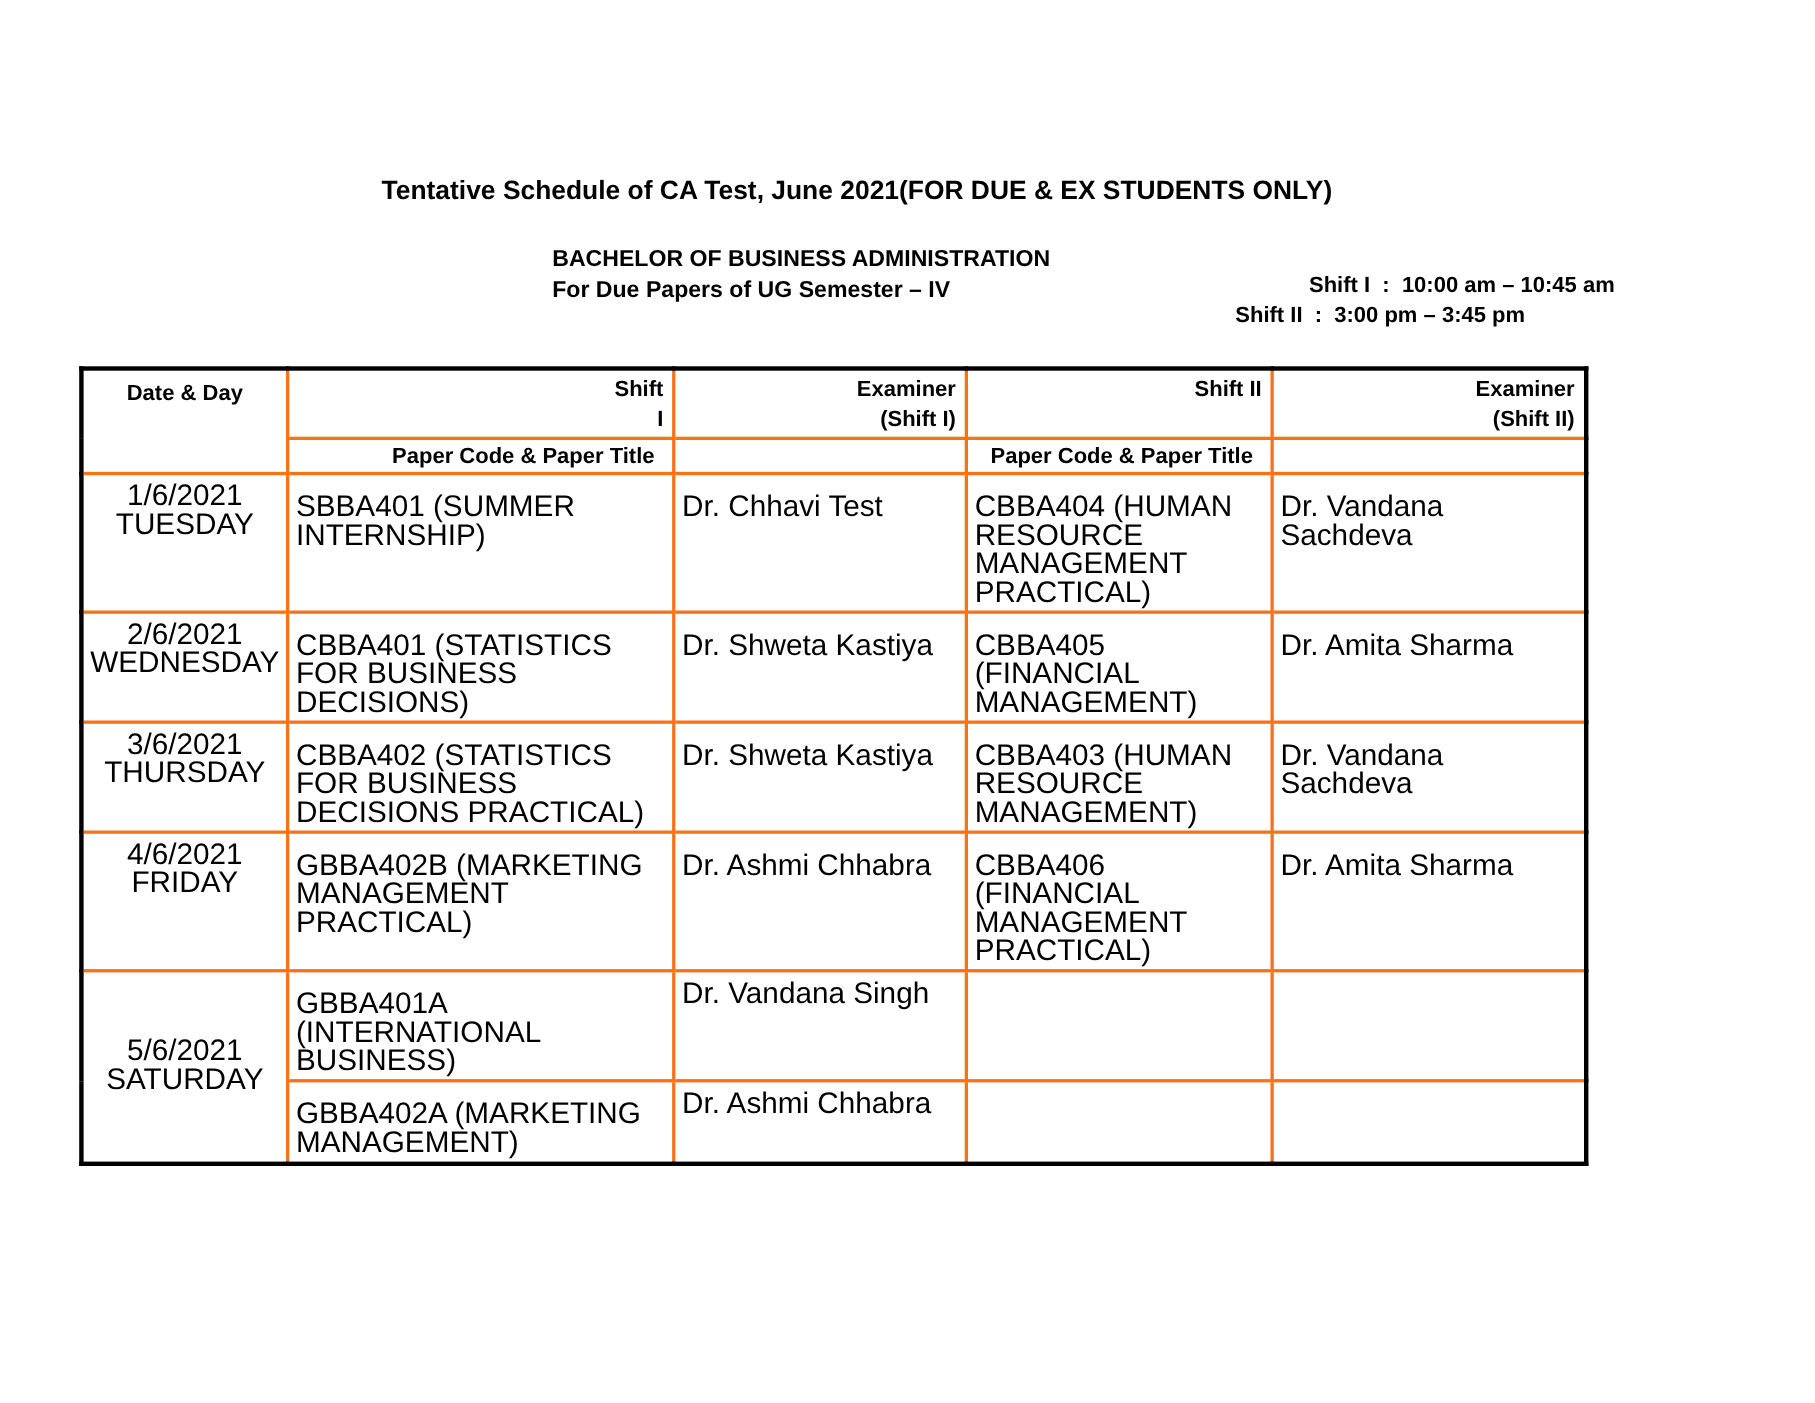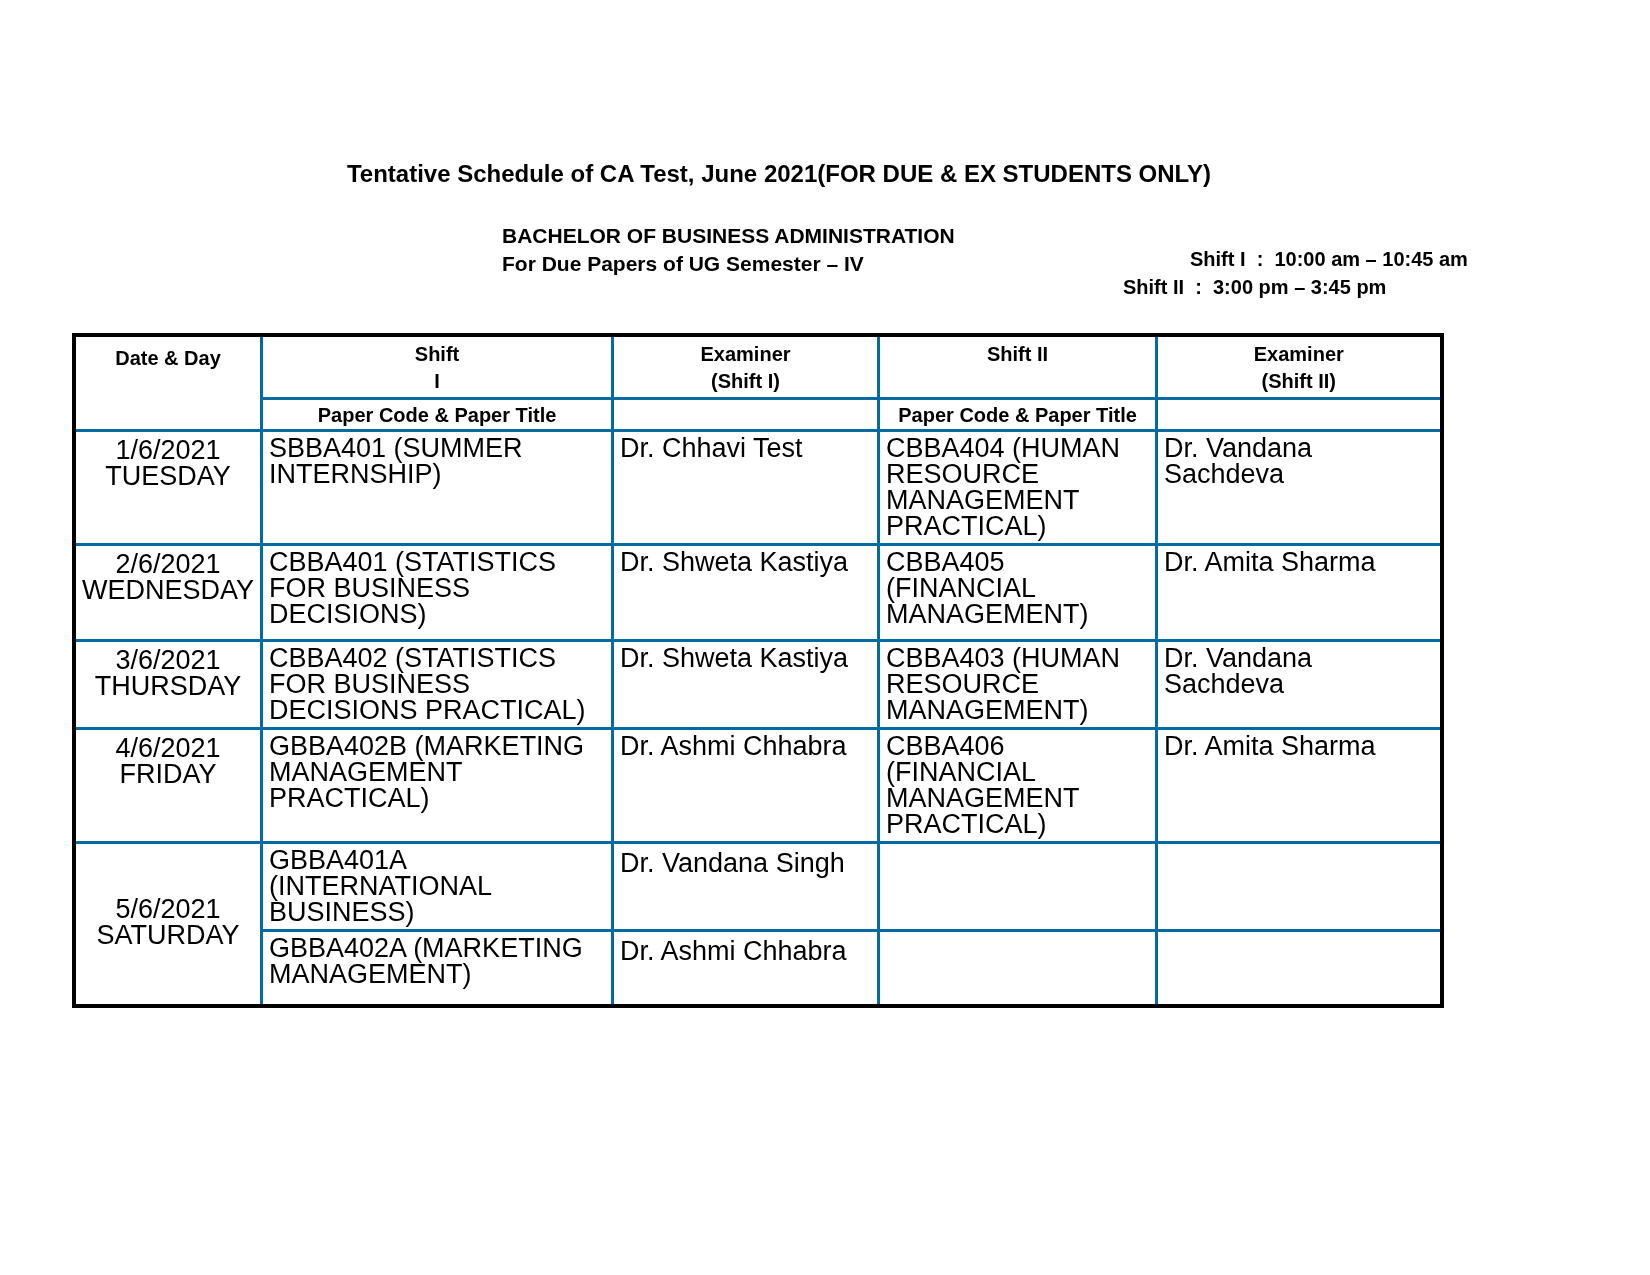"Date & Day" .schedule th, .schedule td { border: 3px solid #0369a1 -> 3px solid #f97316 }
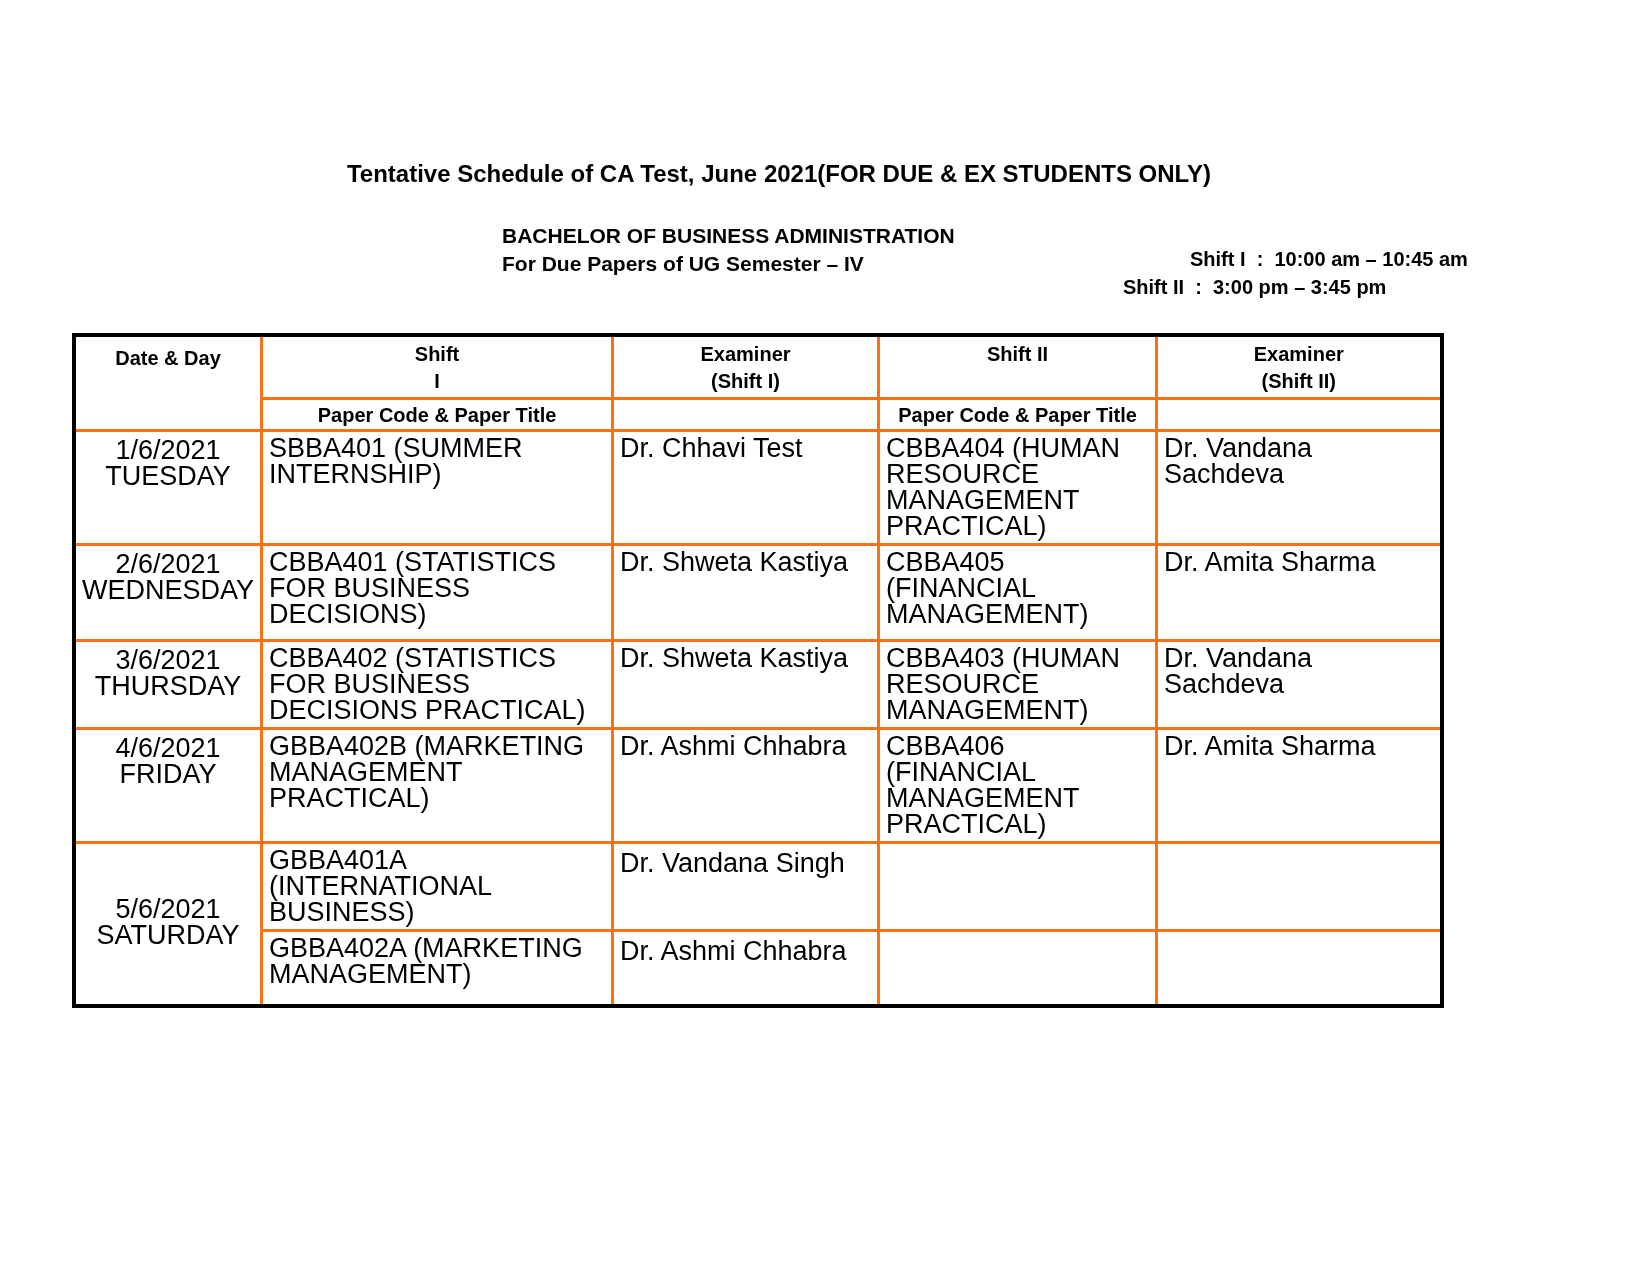"Shift" .schedule th { text-align: center -> right }
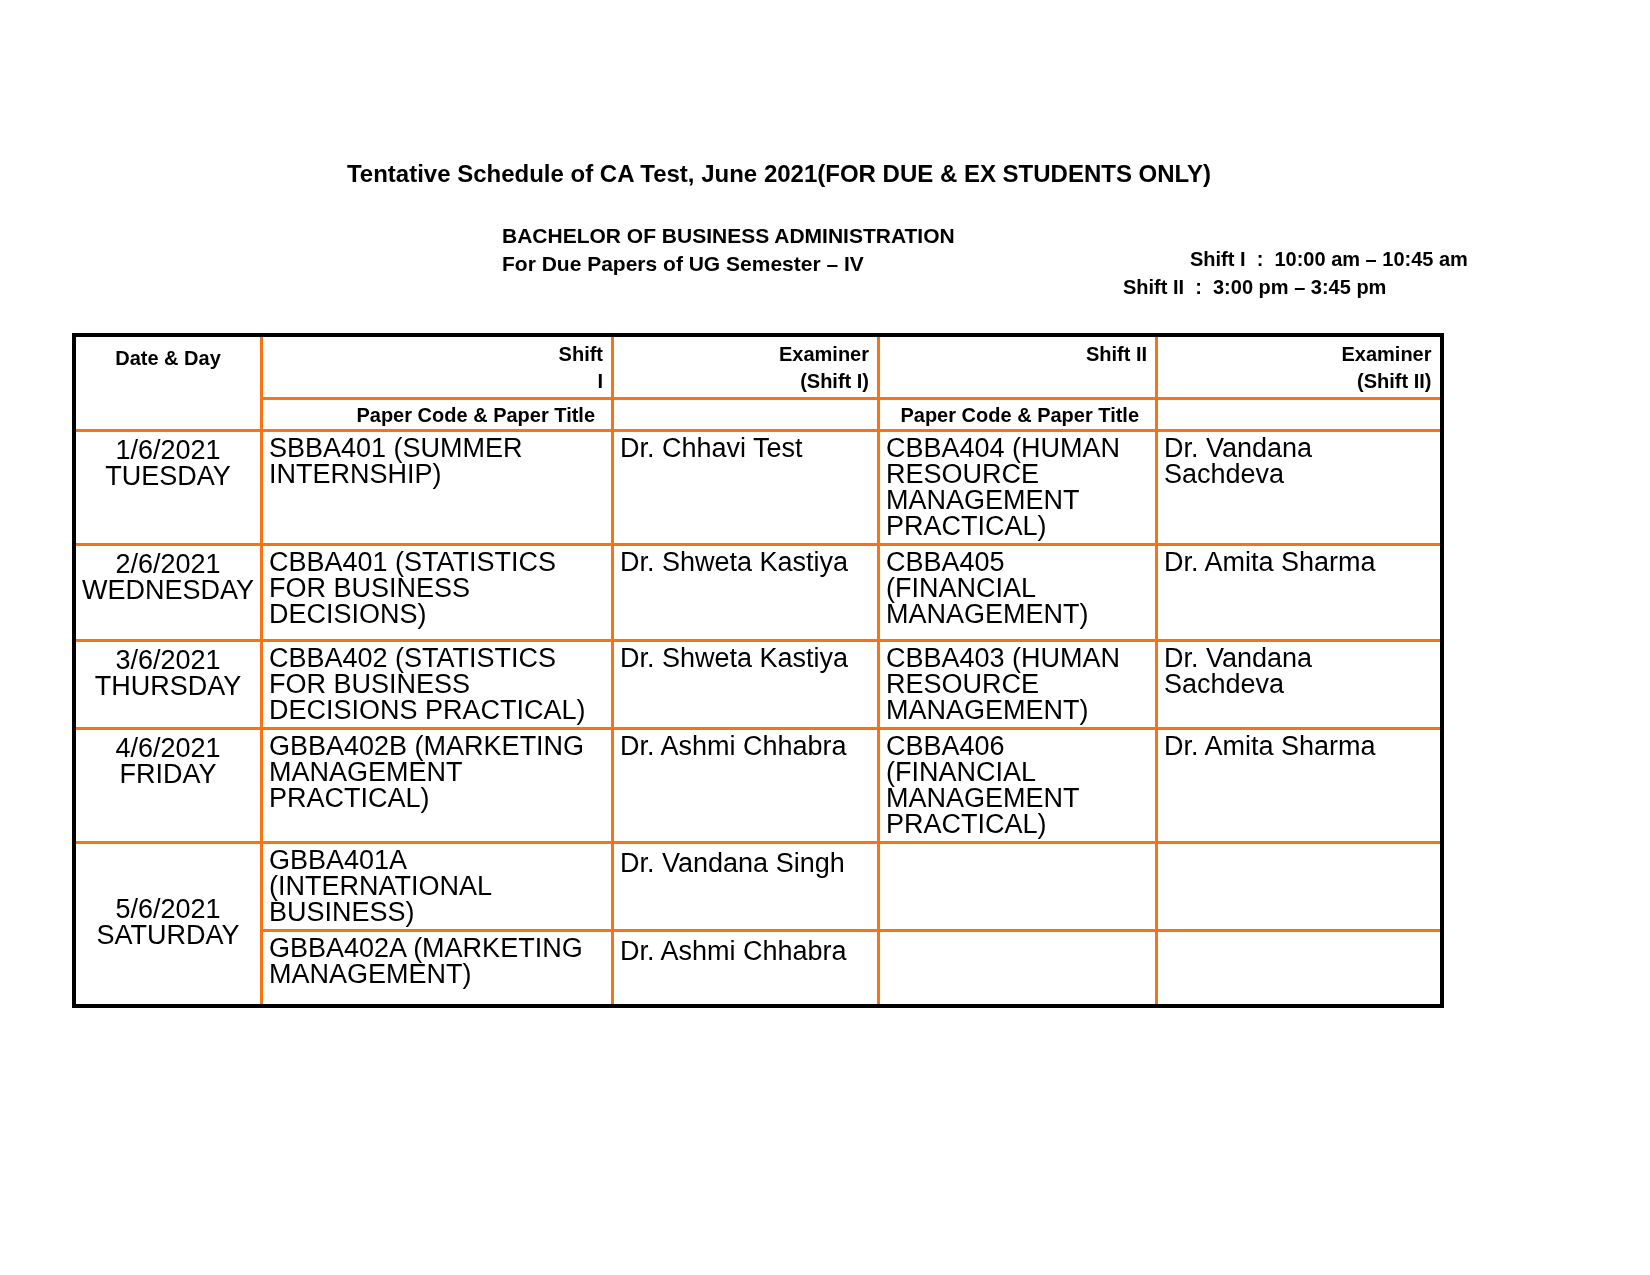"SBBA401 (SUMMER INTERNSHIP)" td.pad { padding-top: 3px -> 15px }
